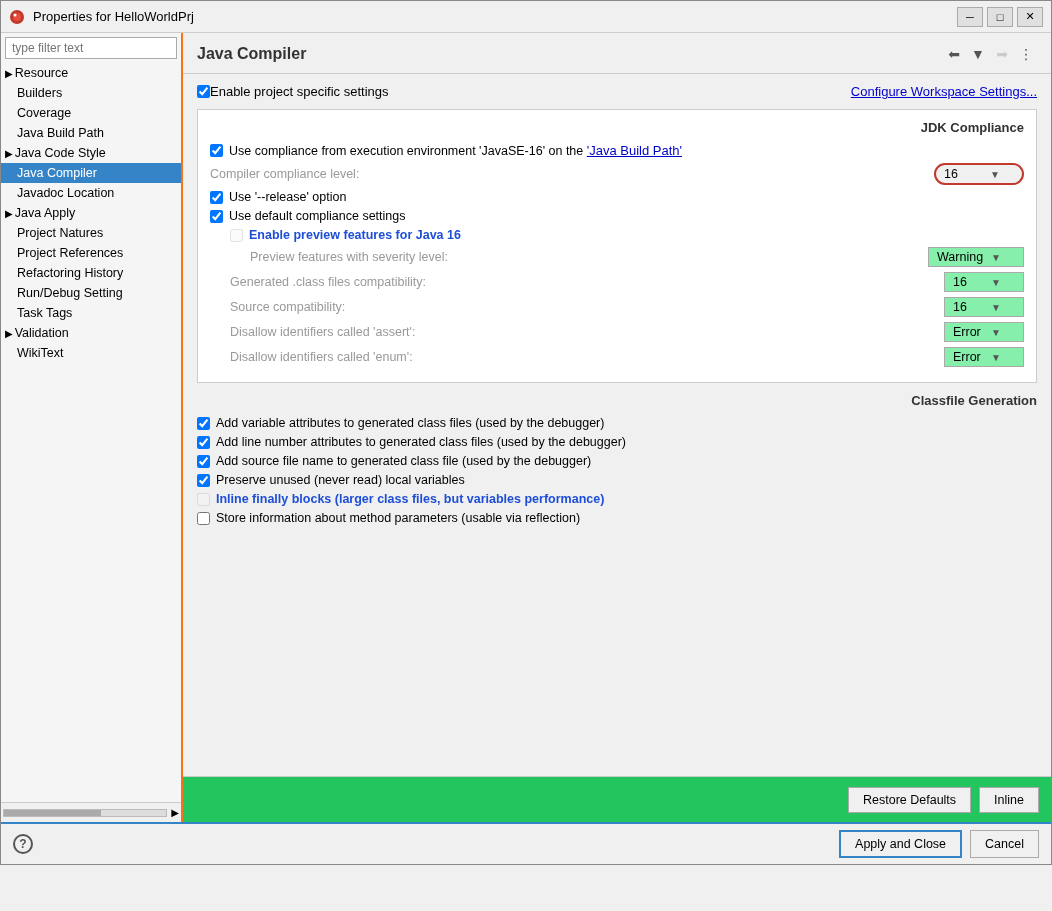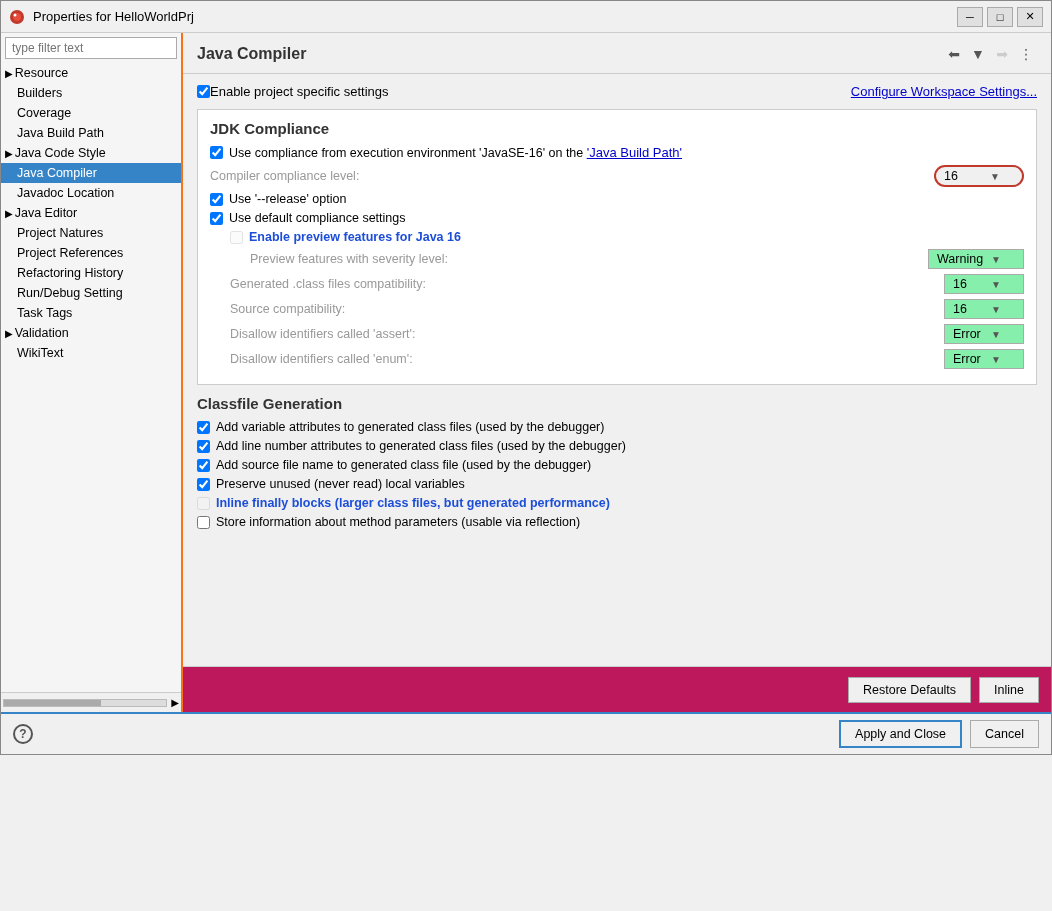"Properties for HelloWorldPrj" .window { height: 755px -> 865px }
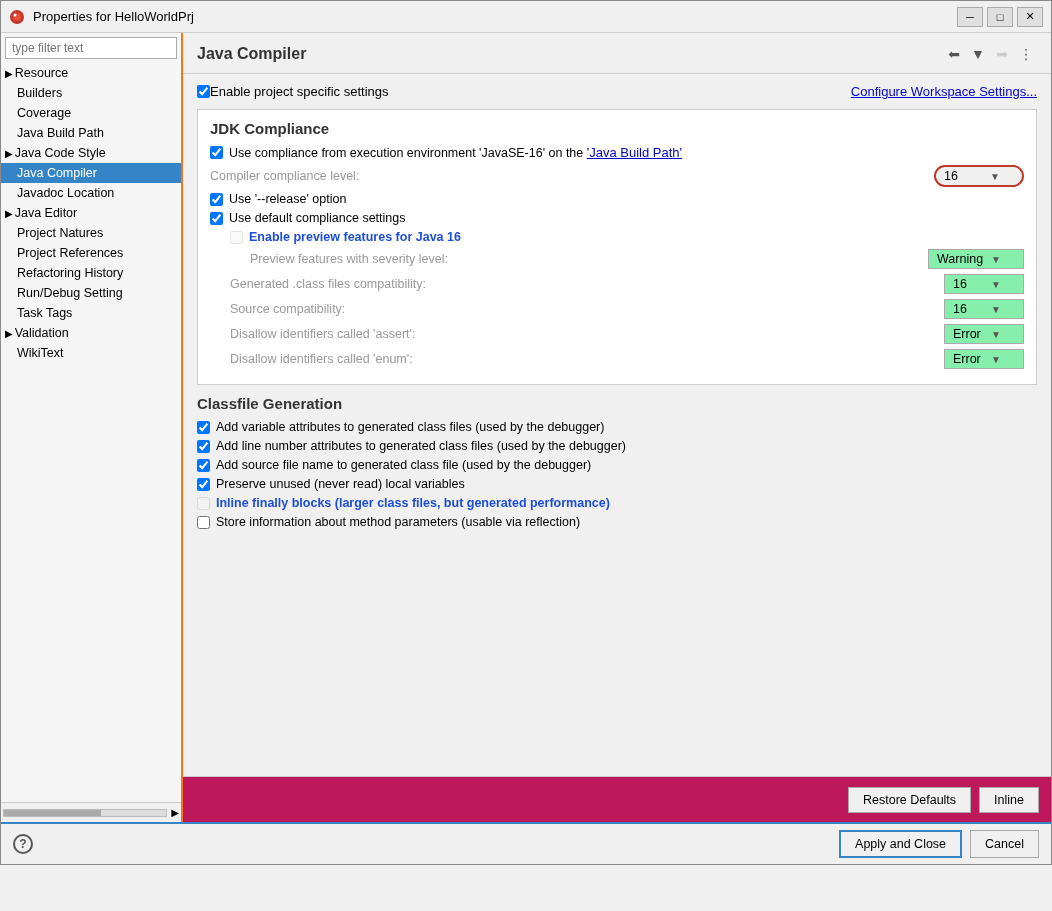"JDK Compliance" .section-label { font-size: 15px -> 13px; text-align: none -> right }
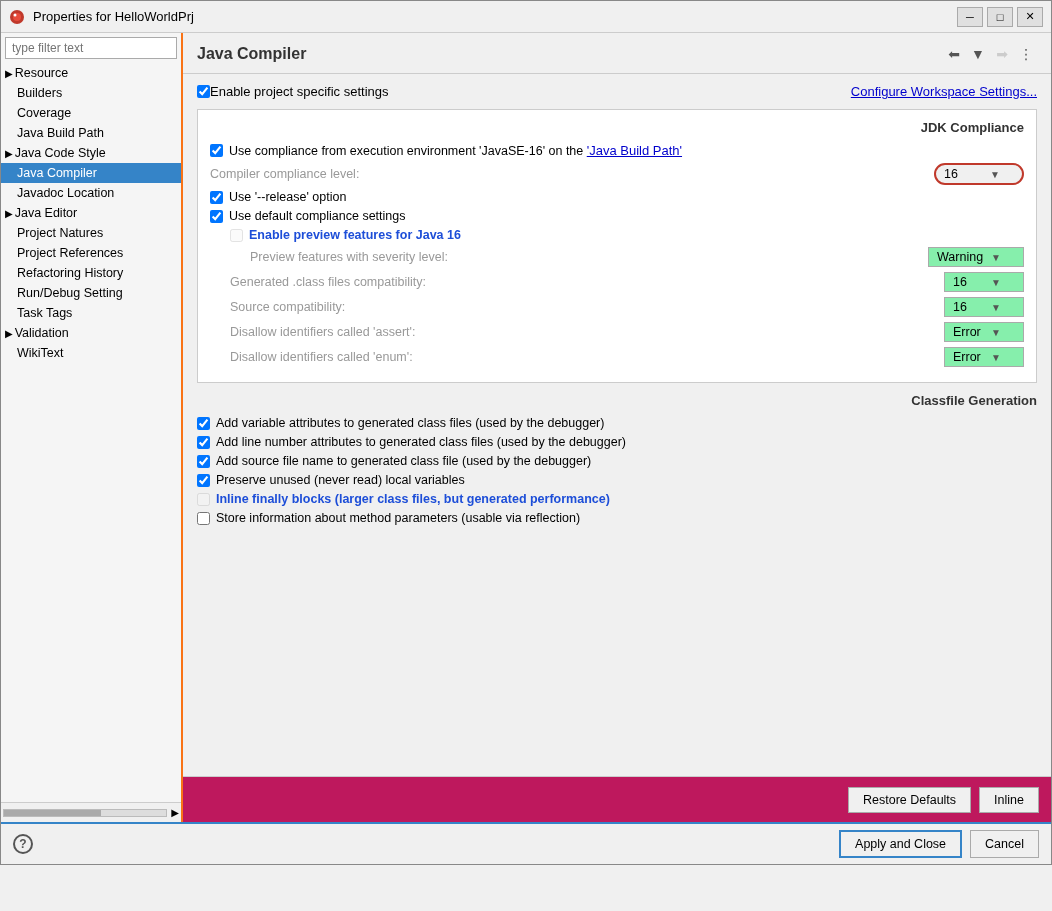"Java Editor" span { text: Editor -> Apply }
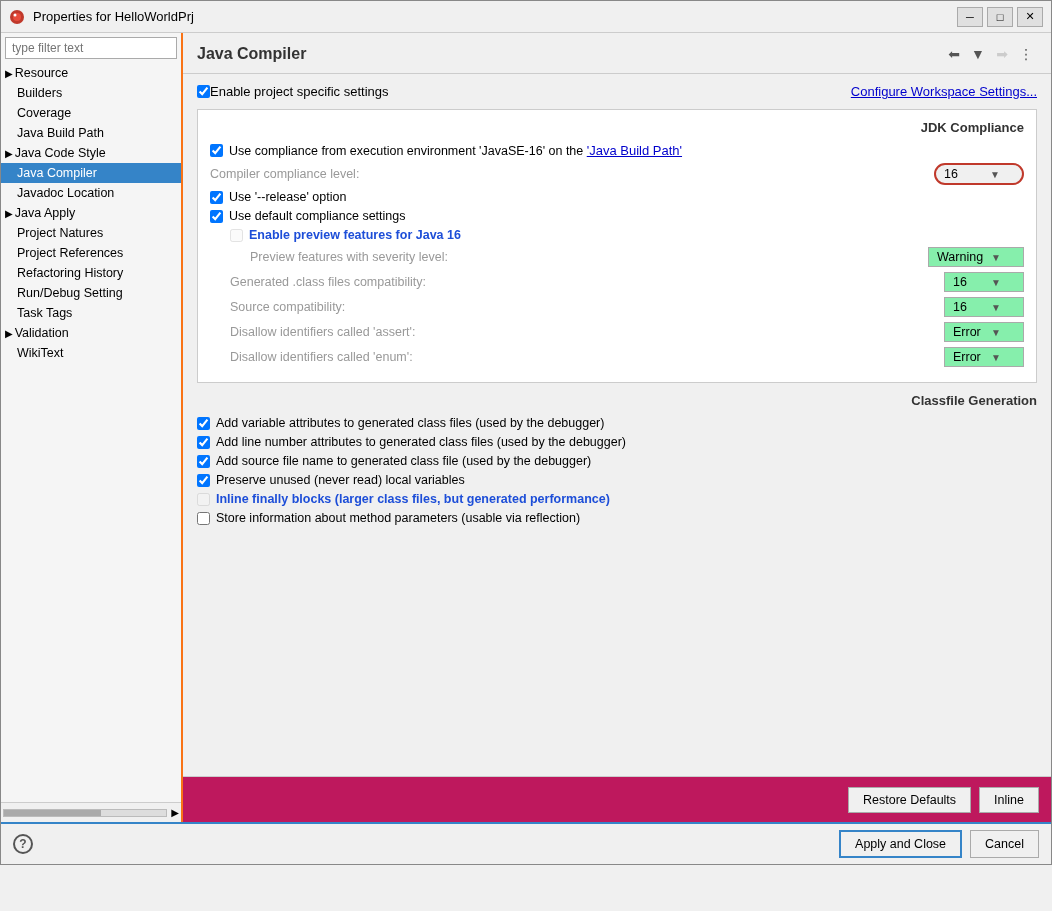"Inline finally blocks (larger class" label { text: generated -> variables }
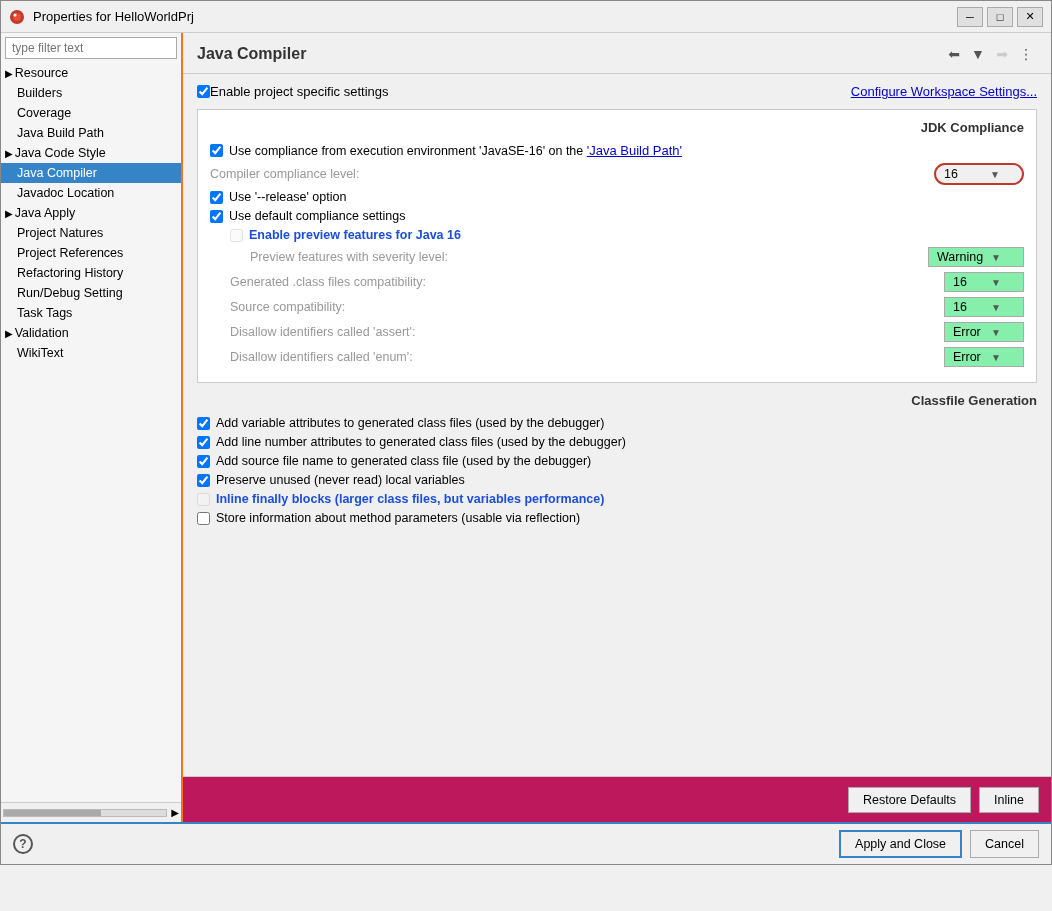"Restore Defaults" .bottom-bar { background: #be185d -> #22c55e }
